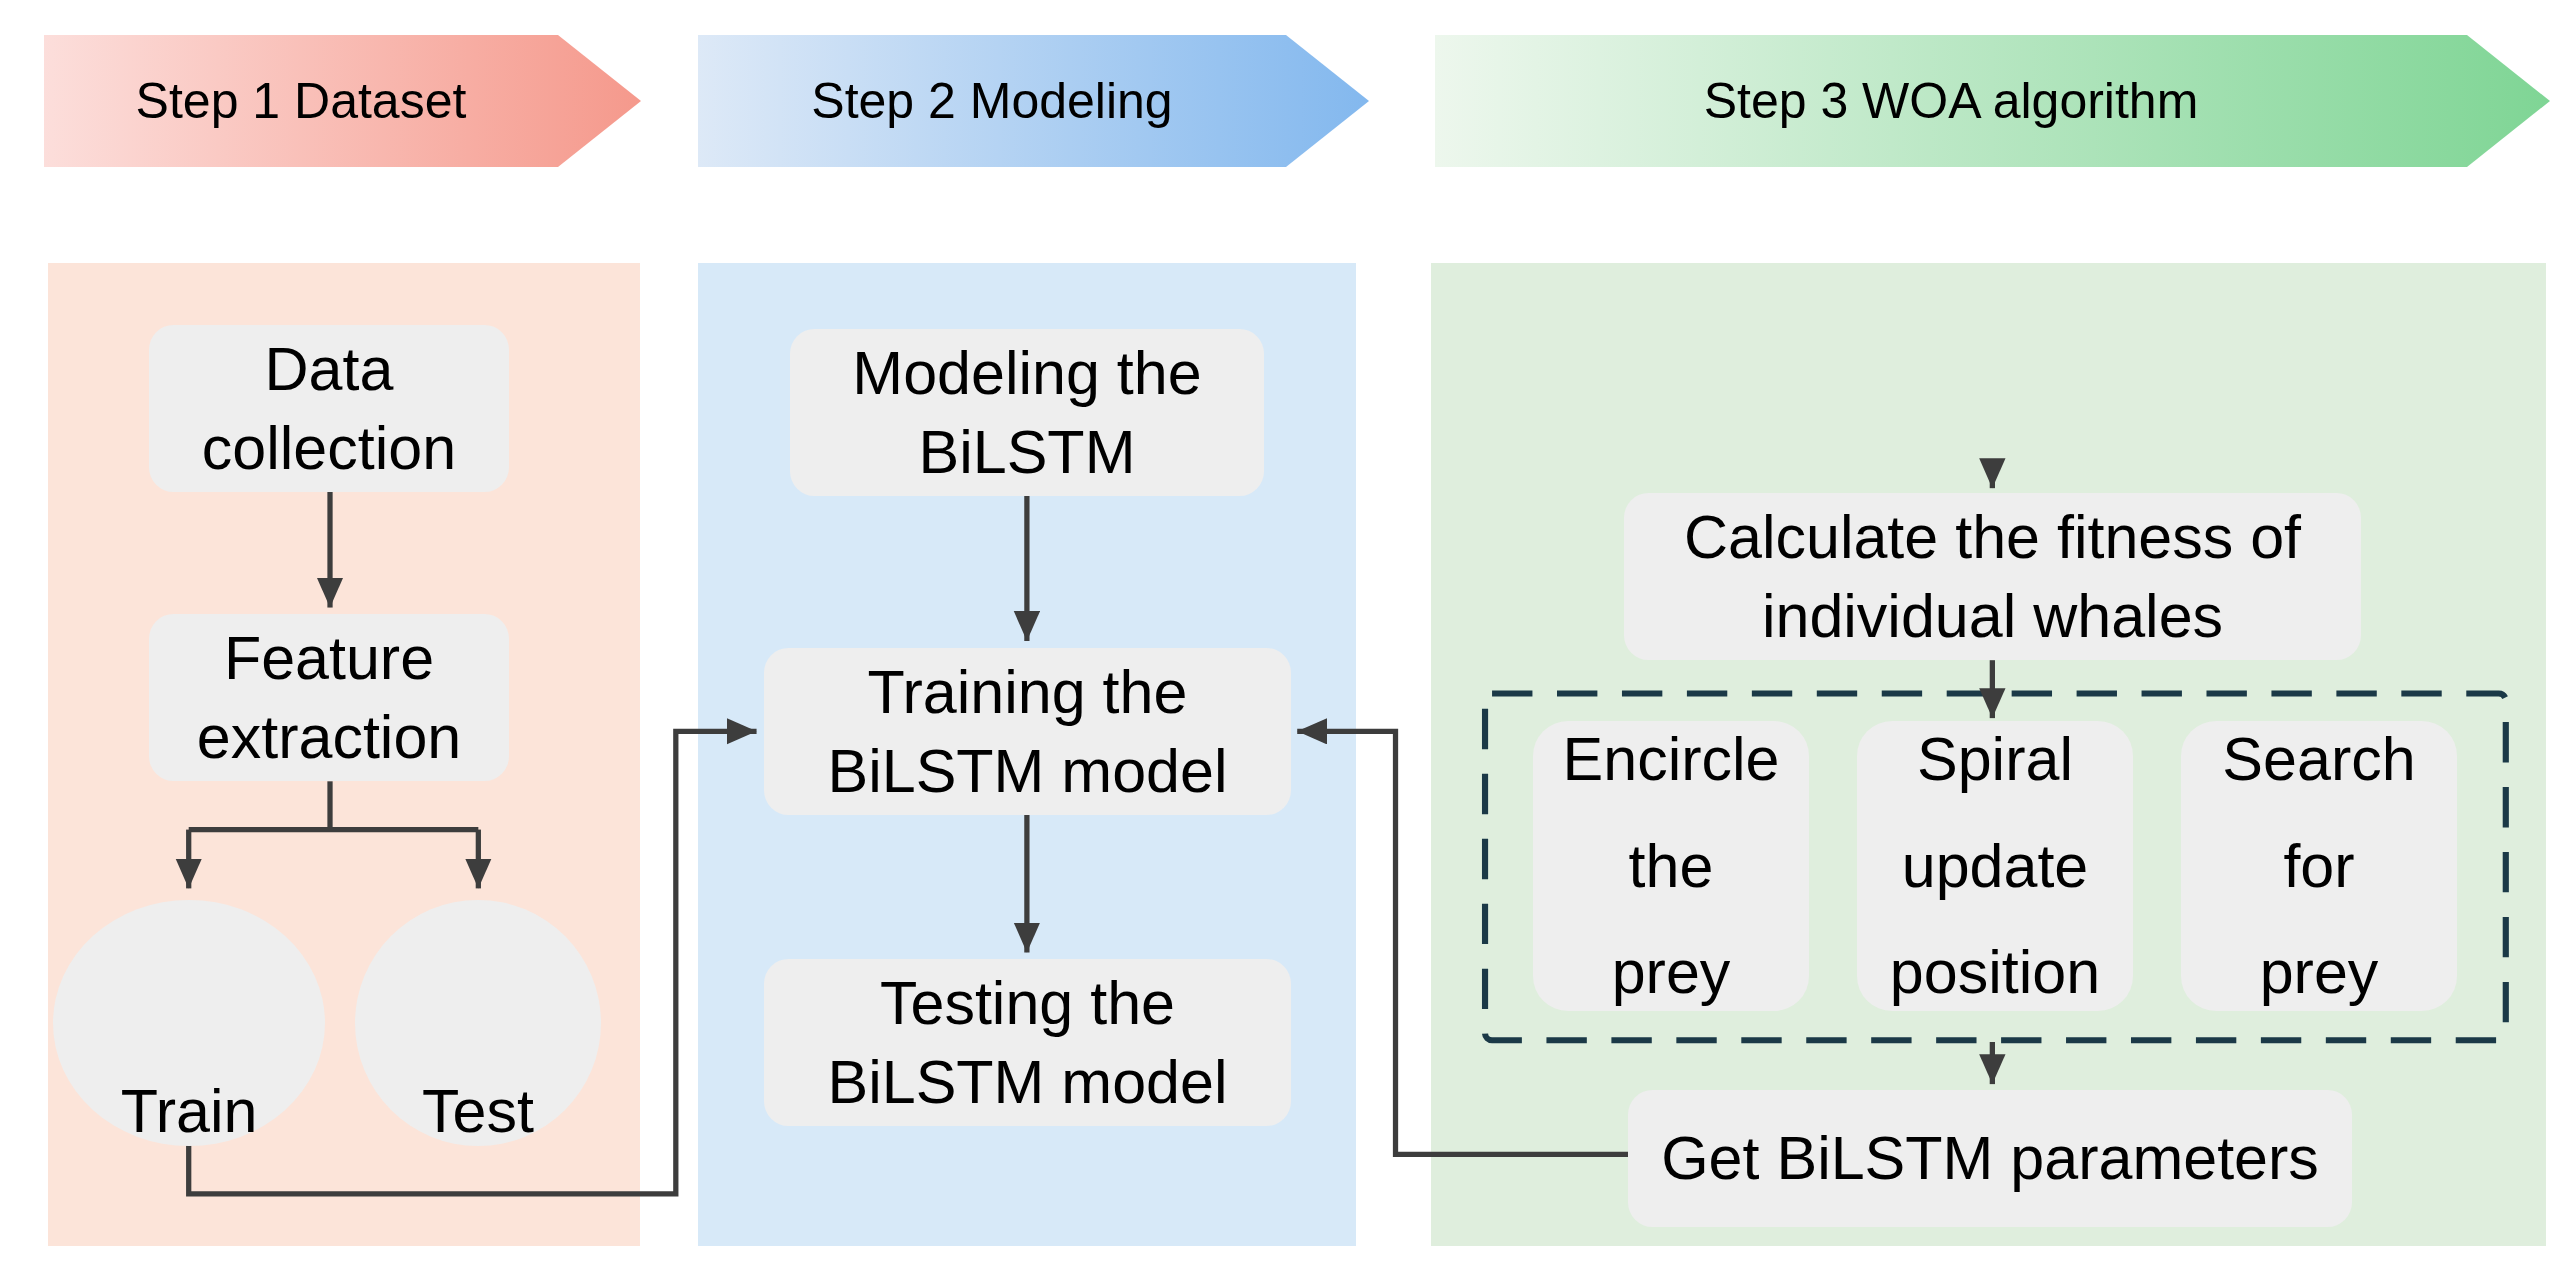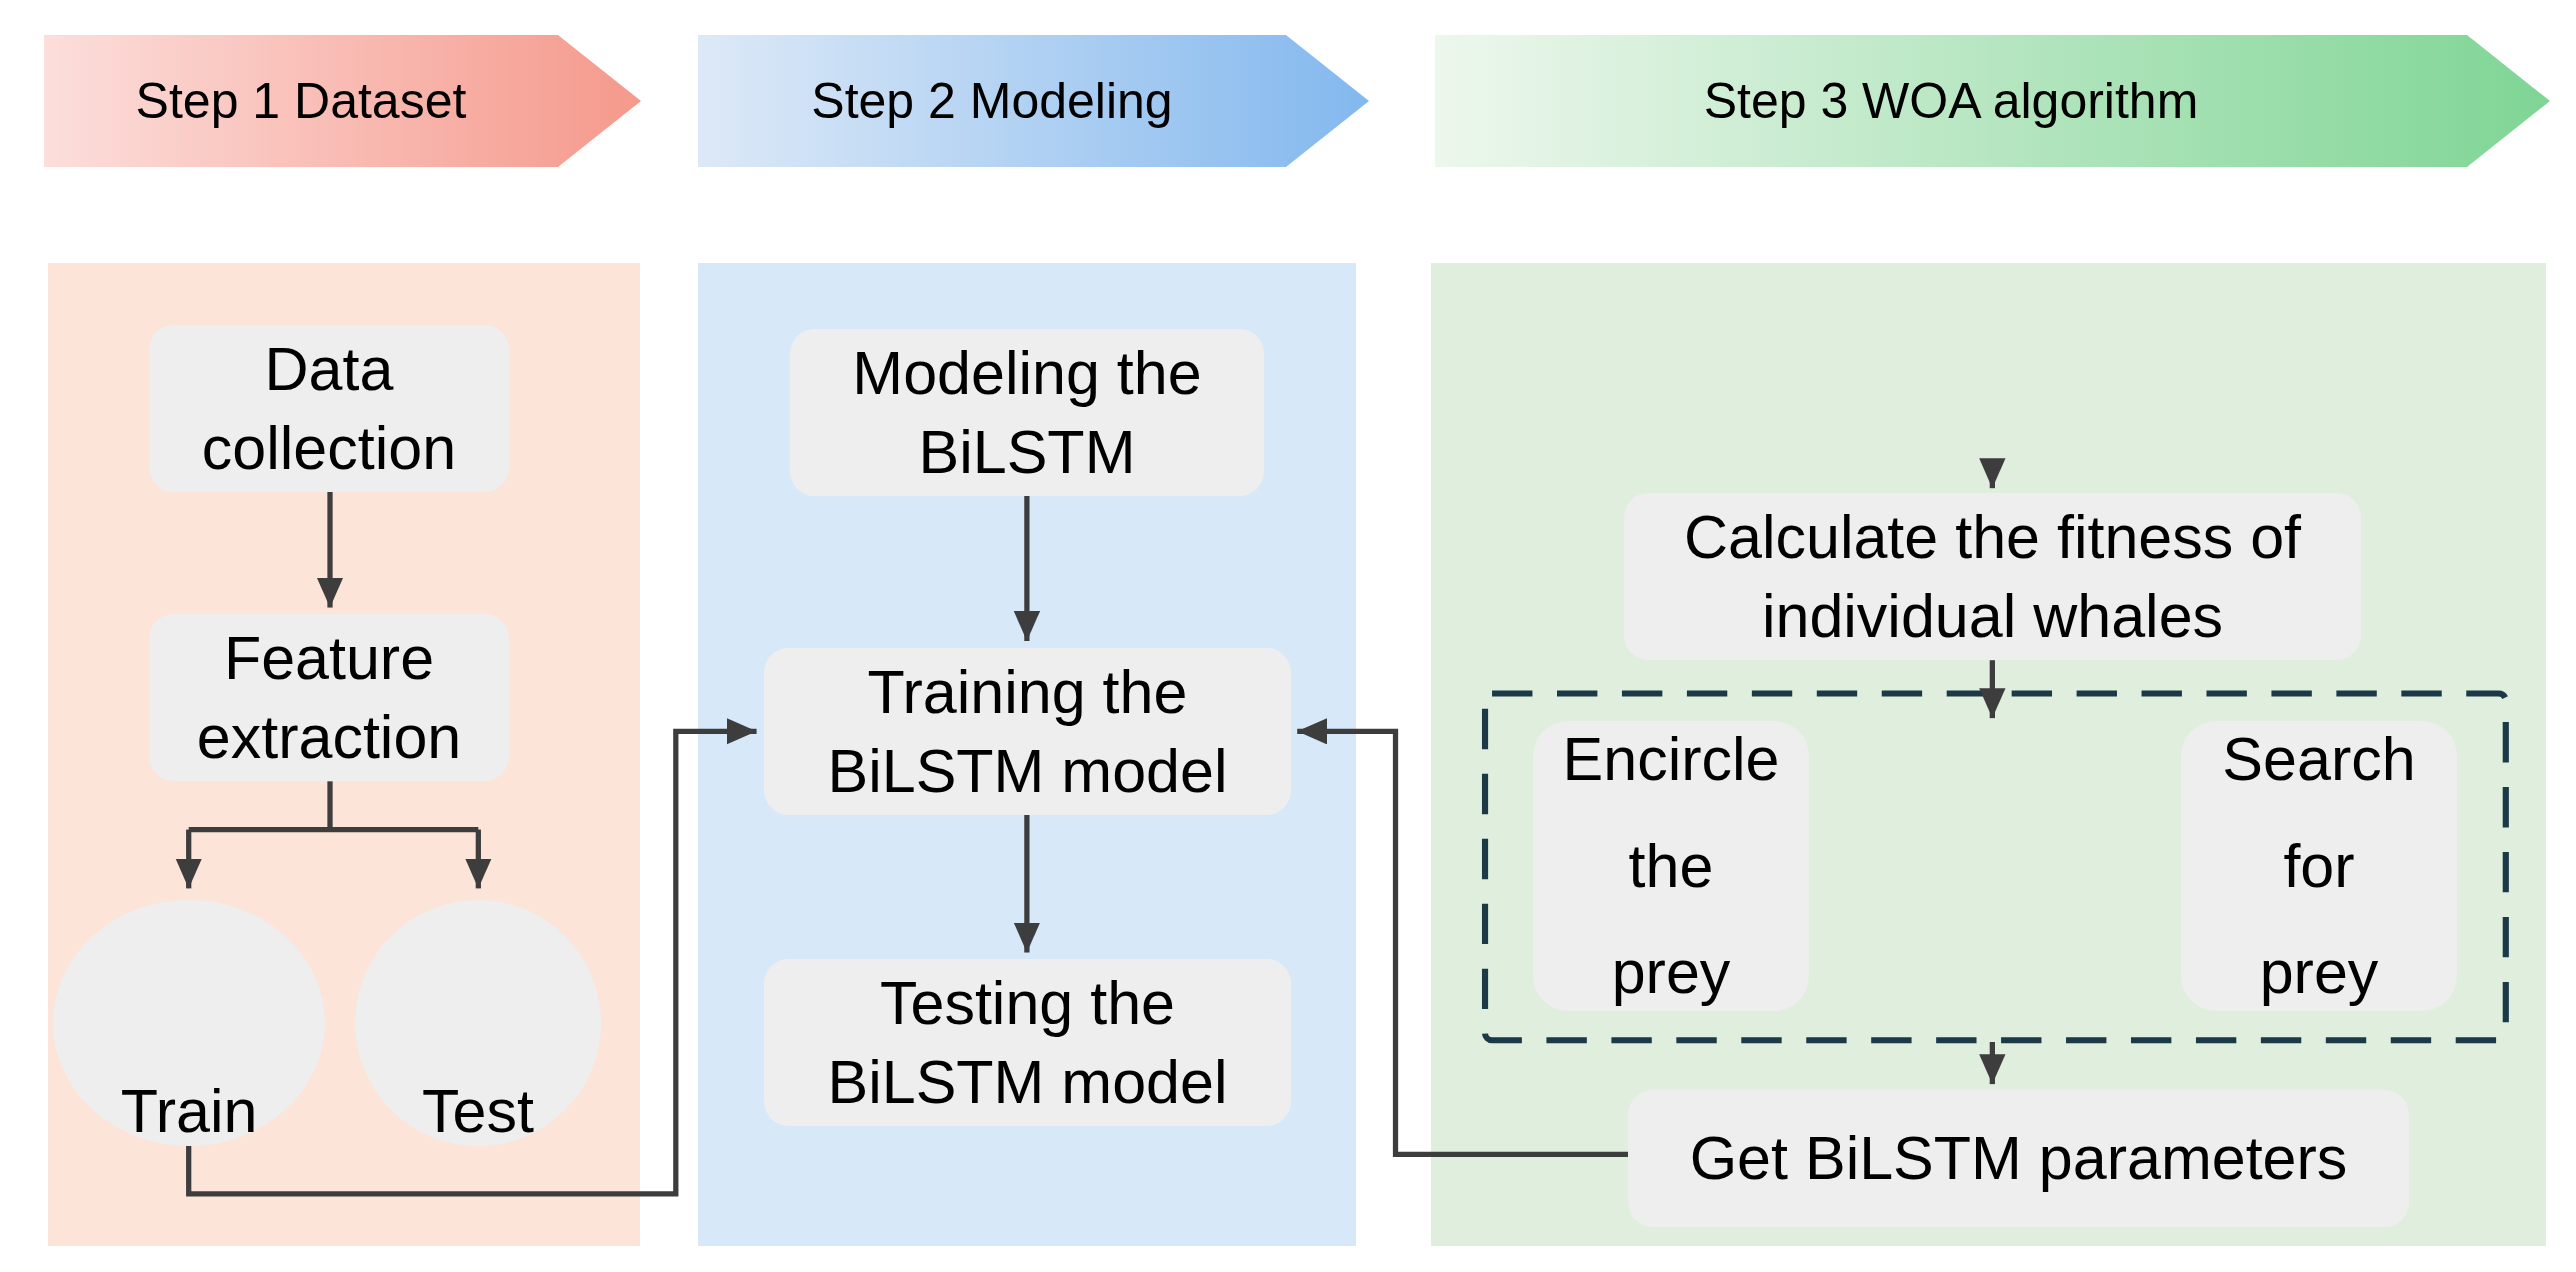"Spiral" div.node { html: none -> <div> <span>Spiral update position</span> </div> }
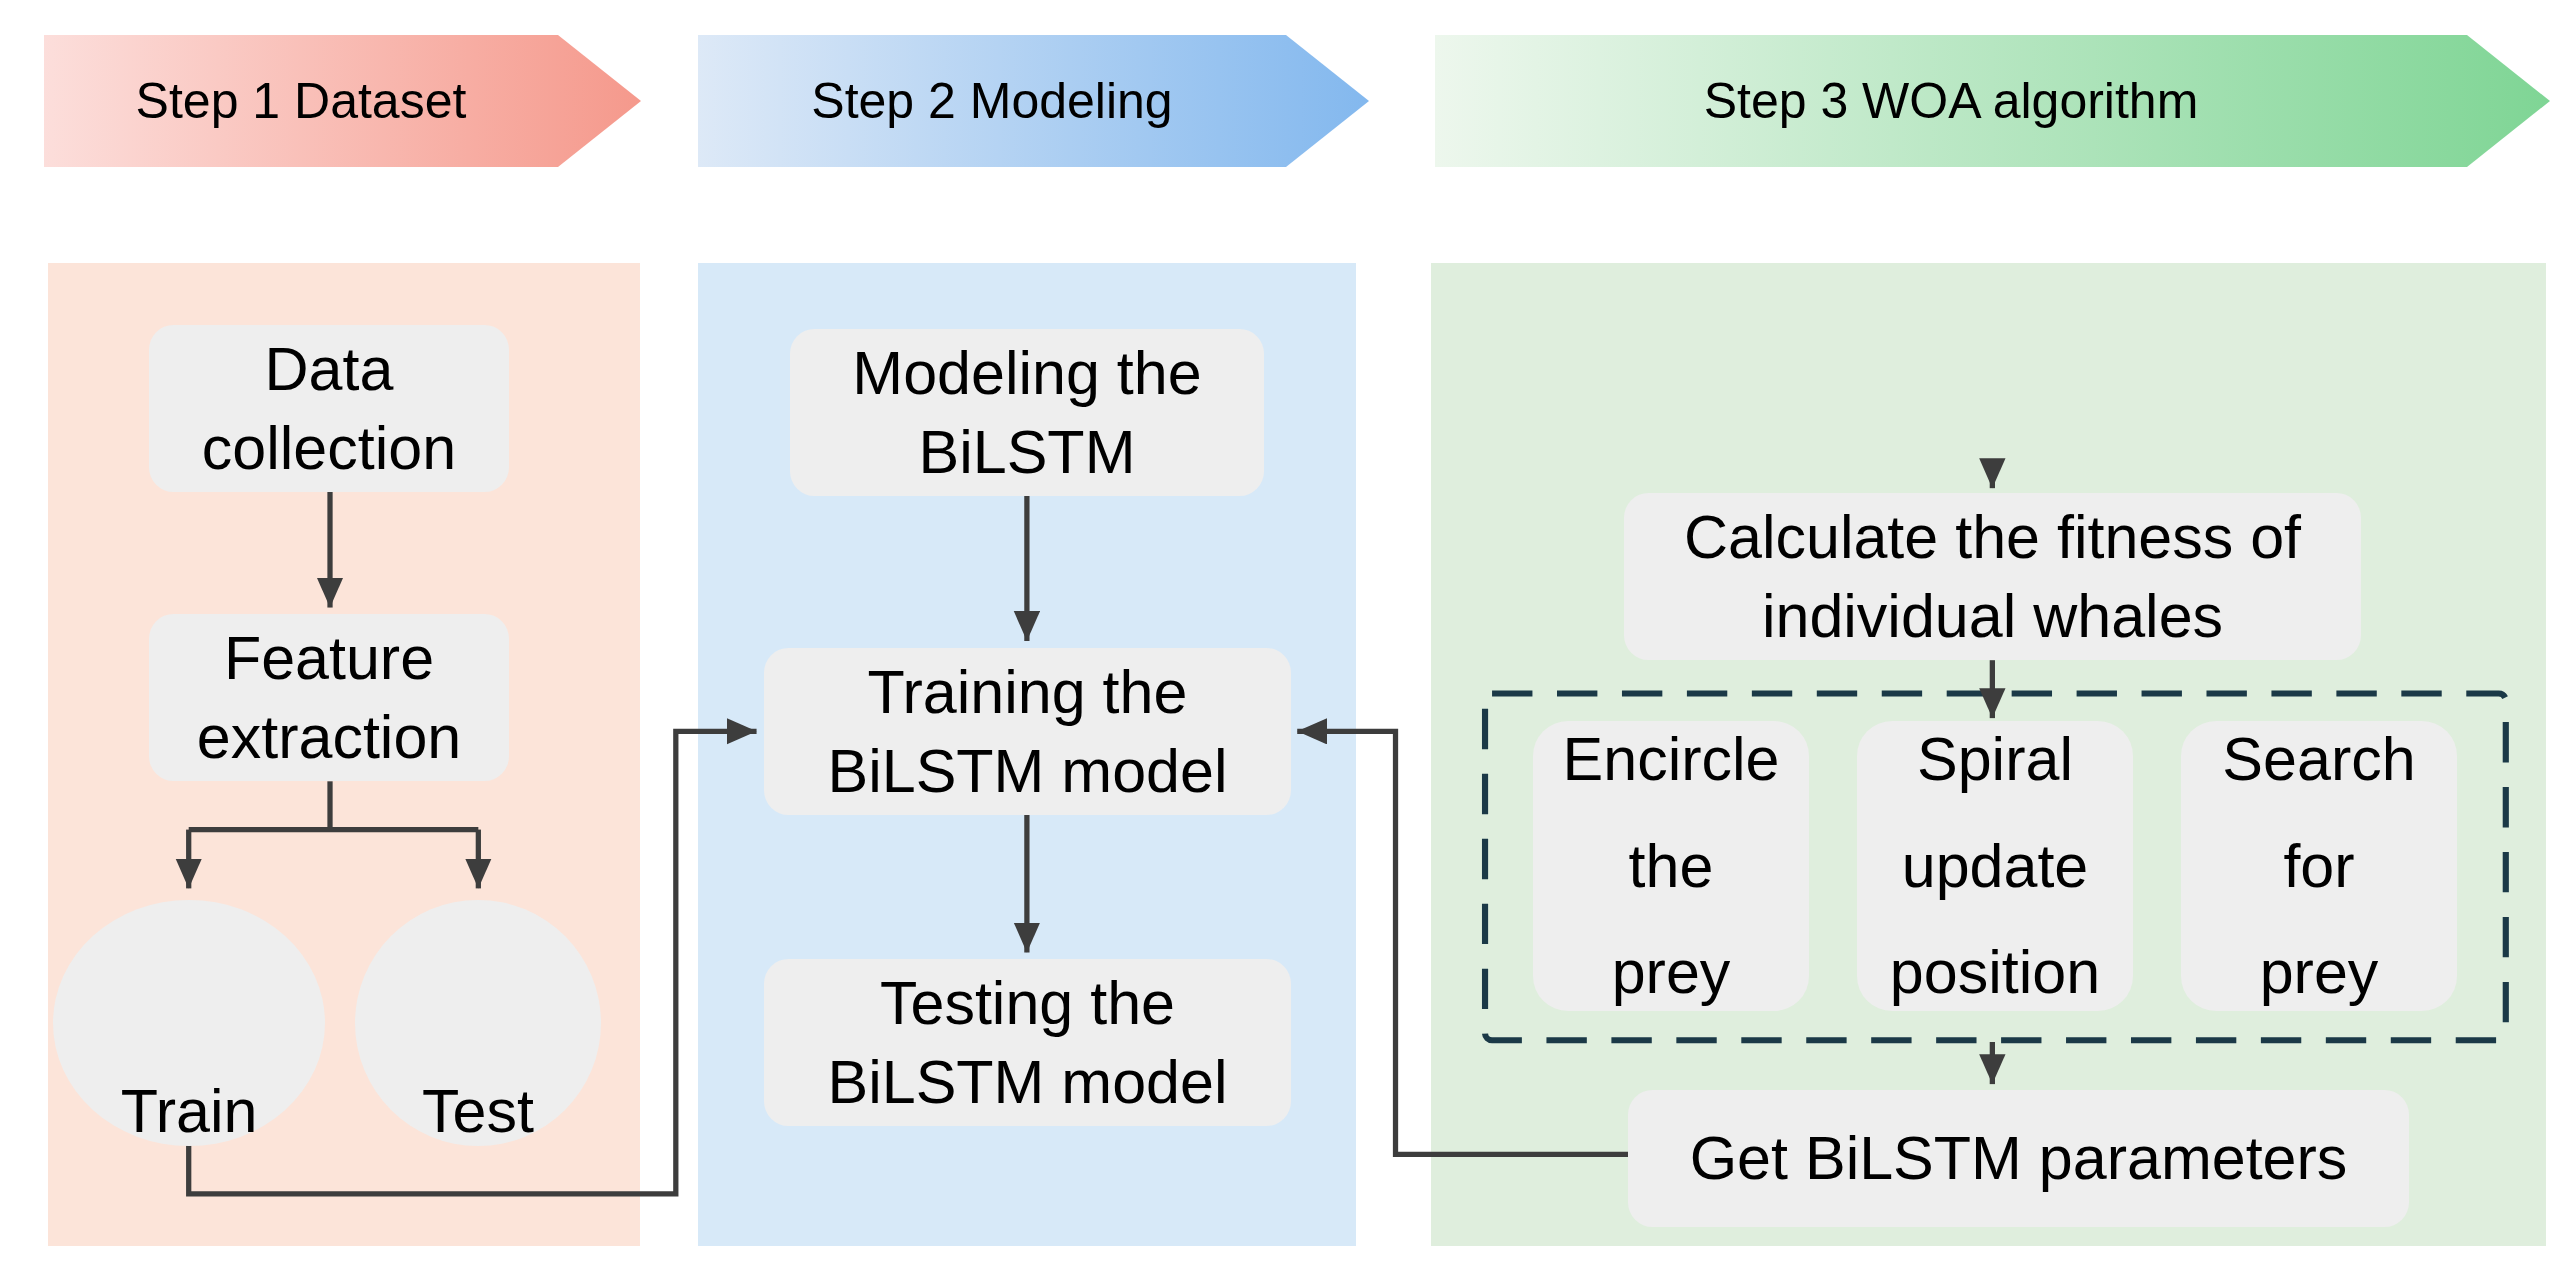"Get BiLSTM parameters" .n-params { width: 781px -> 724px }
